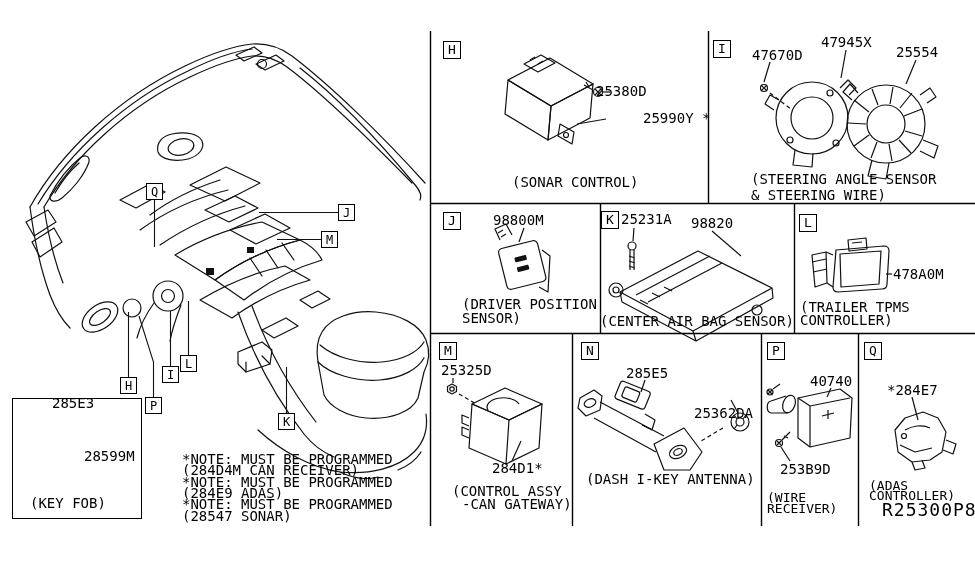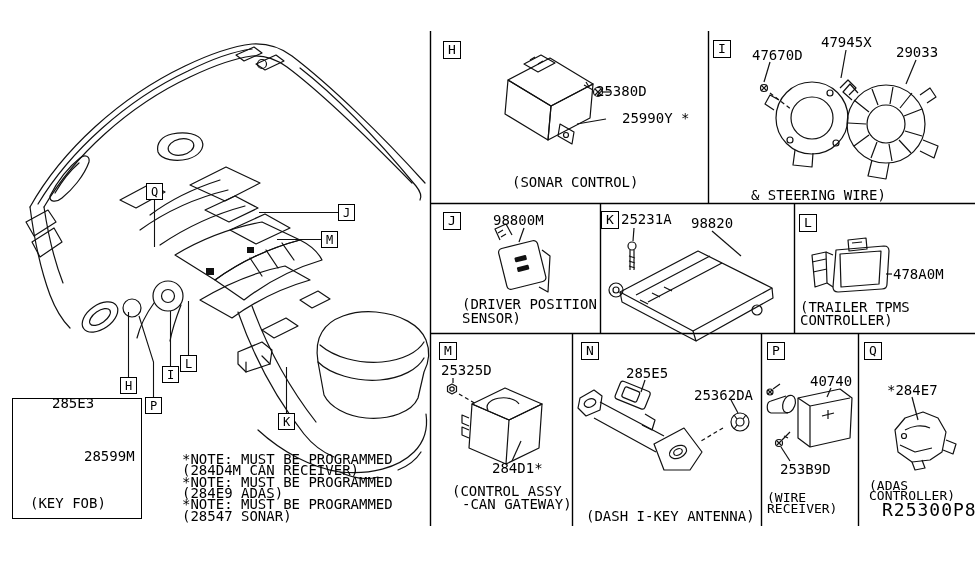"29033" div.lbl { text: 29033 -> 25554 }
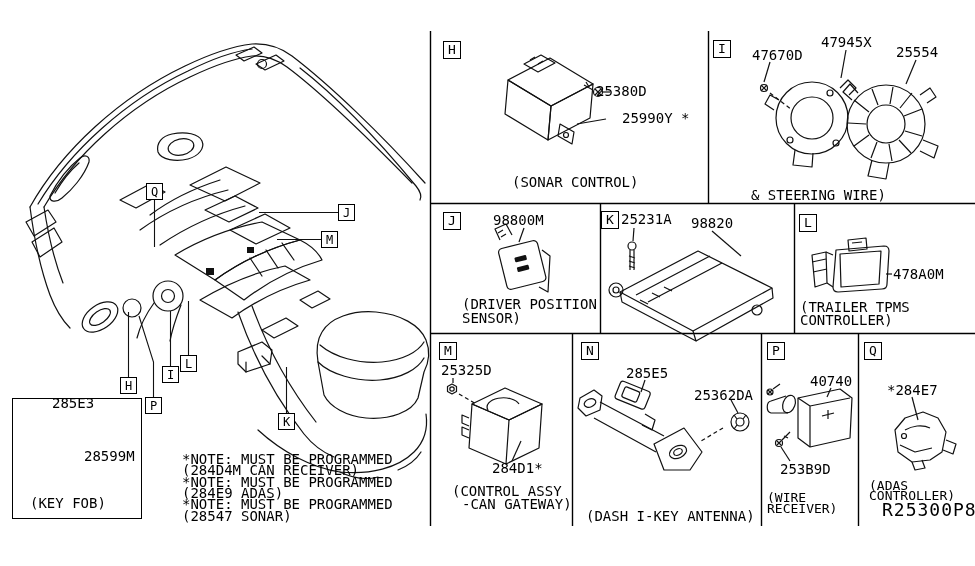"25990Y *" div.lbl { left: 622px -> 643px }
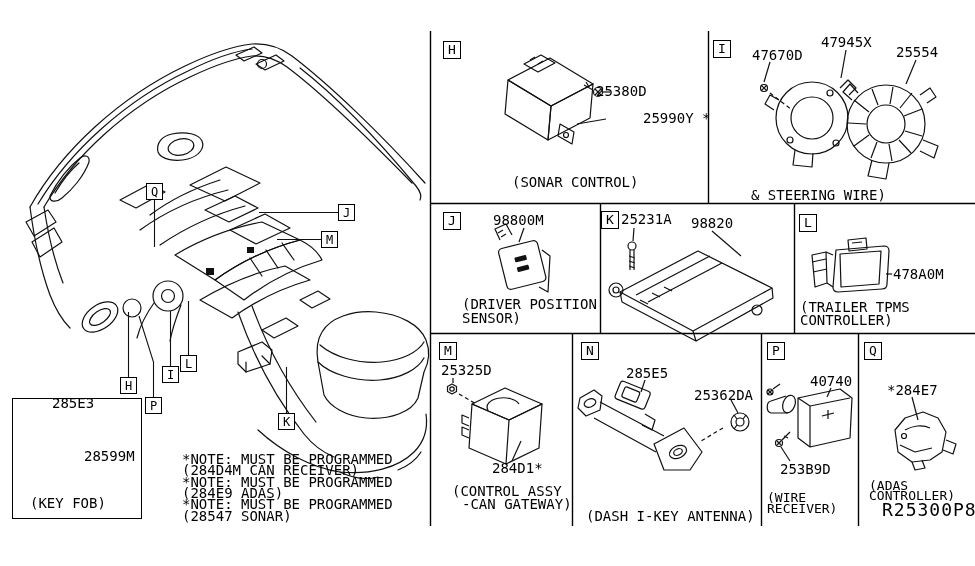"(STEERING ANGLE SENSOR" div.lbl { html: none -> <div>(STEERING ANGLE SENSOR</div> }
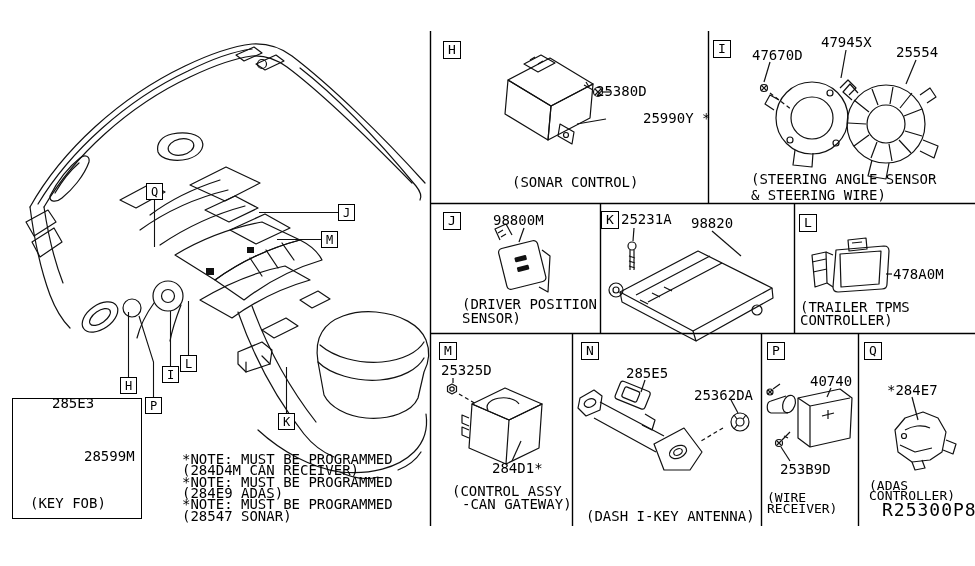"(CENTER AIR BAG SENSOR)" div.lbl { html: none -> <div>(CENTER AIR BAG SENSOR)</div> }
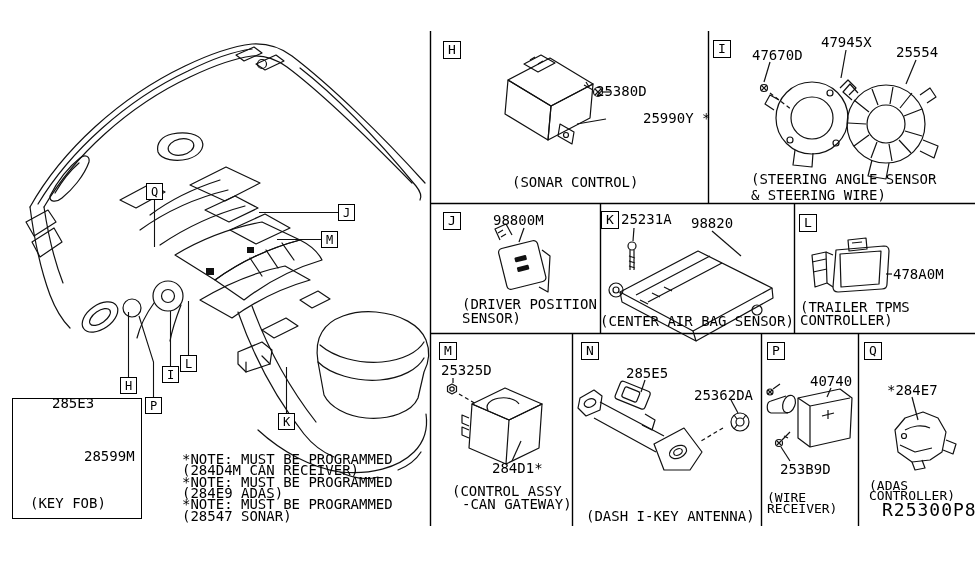"25362DA" div.lbl { top: 388px -> 406px }
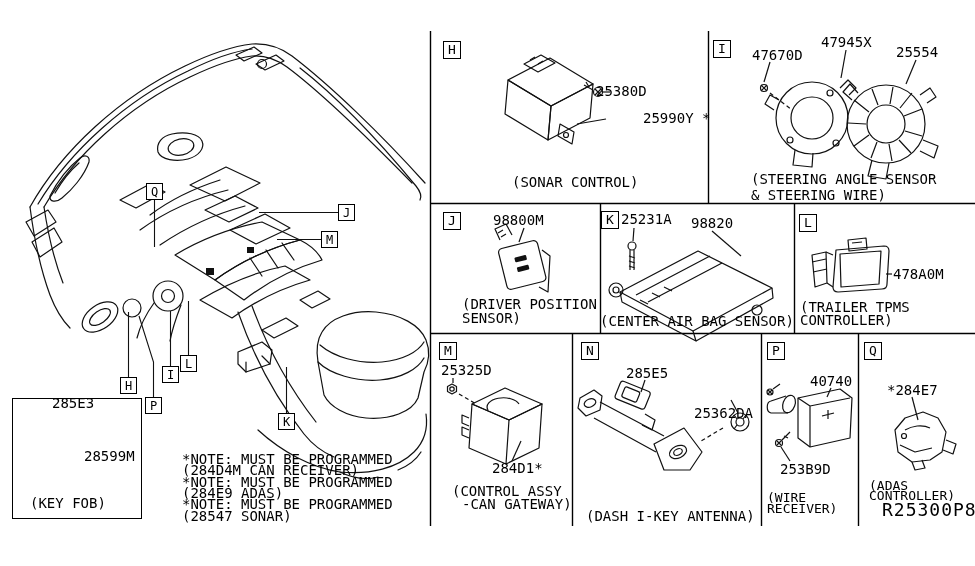"(DASH I-KEY ANTENNA)" div.lbl { top: 509px -> 472px }
